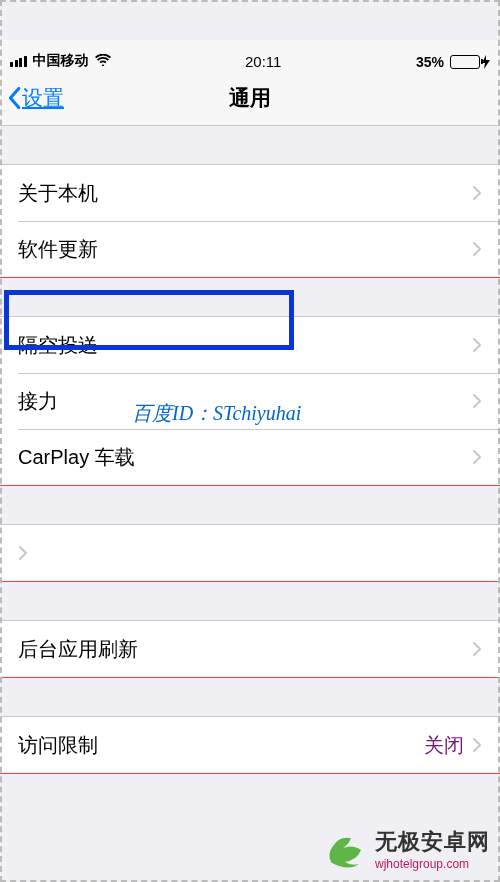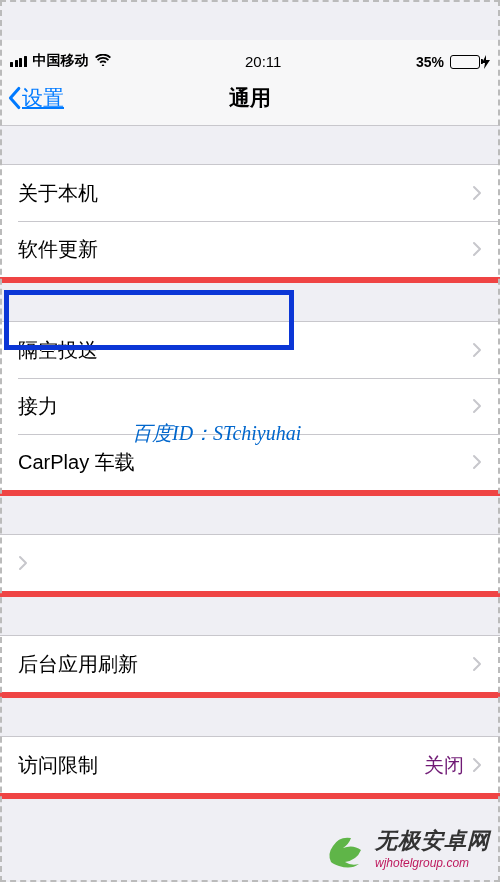"关于本机" .group { border-bottom: 6px solid #ef4444 -> 1px solid #ef4444 }
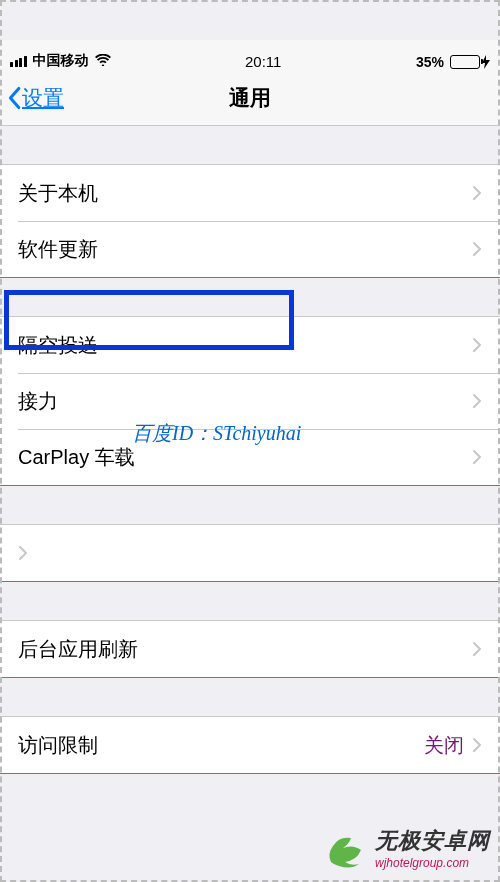"百度ID：STchiyuhai" div.wm-text { top: 420px -> 400px }
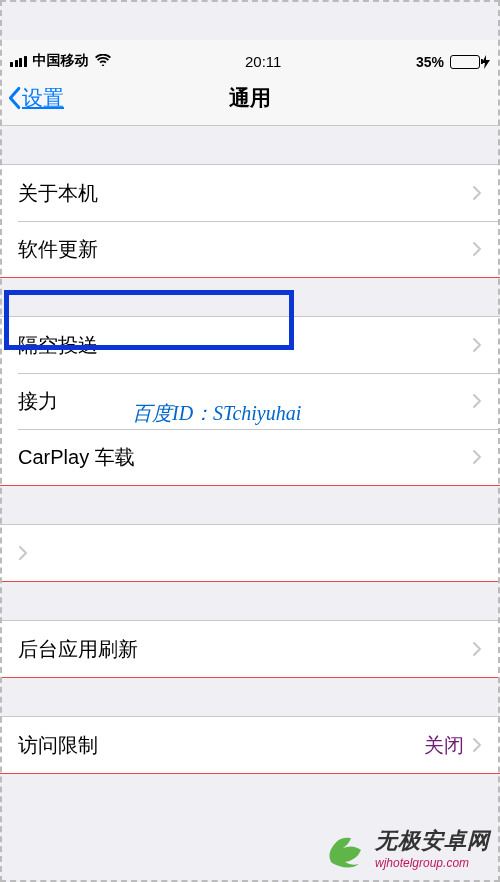"无极安卓网" .brand-wm { align-items: none -> center; font-style: italic -> none }
